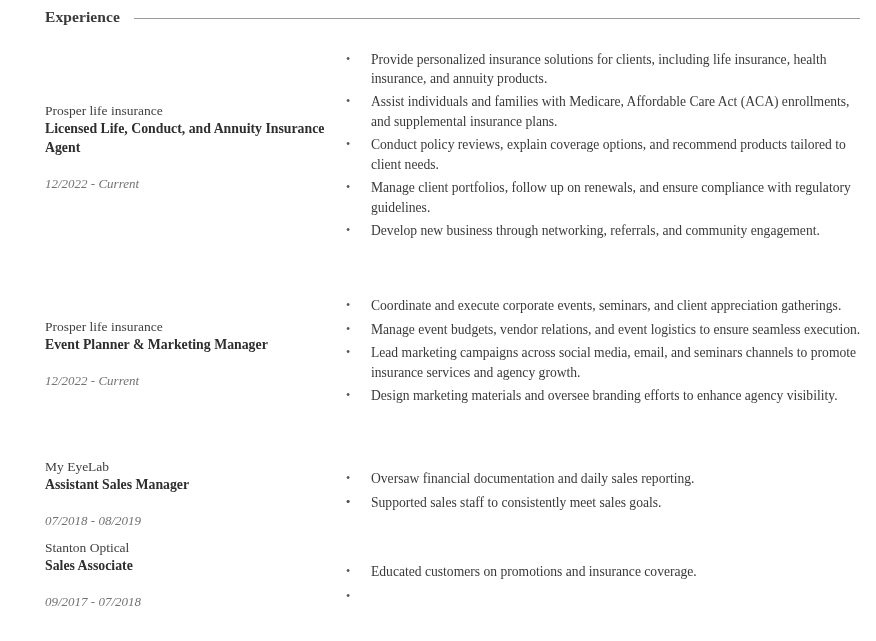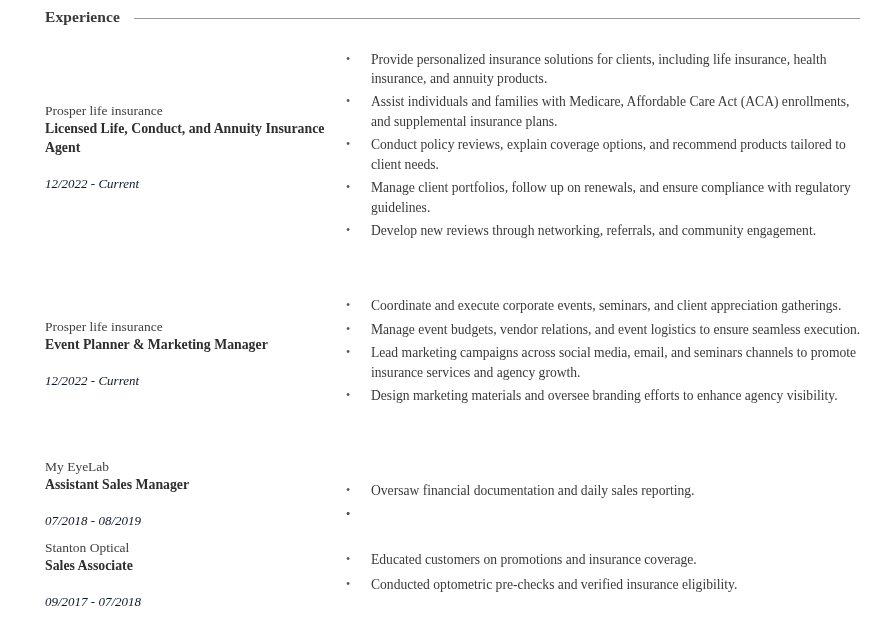"12/2022 - Current" .dates { color: #0f172a -> #737373 }
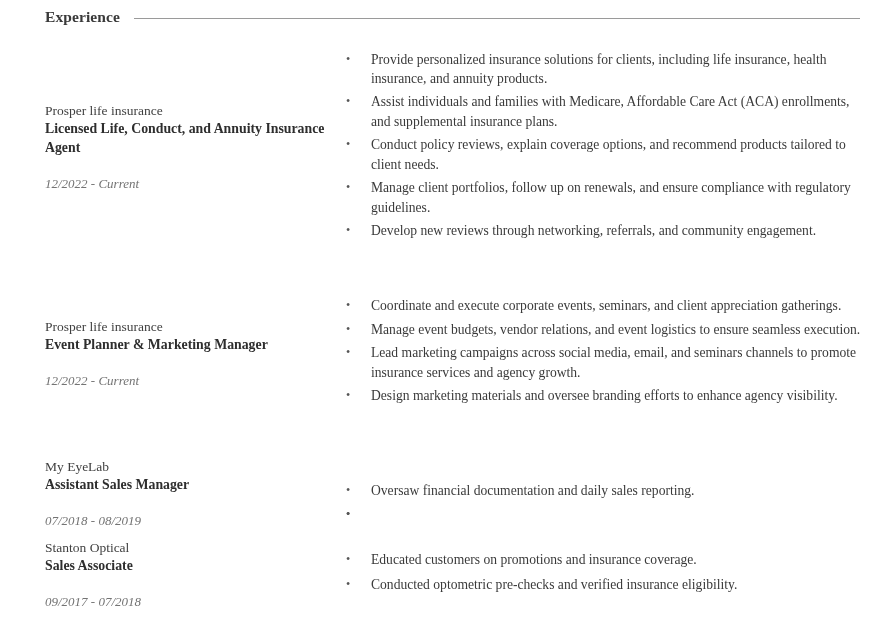"Develop new reviews through networking," span { text: reviews -> business }
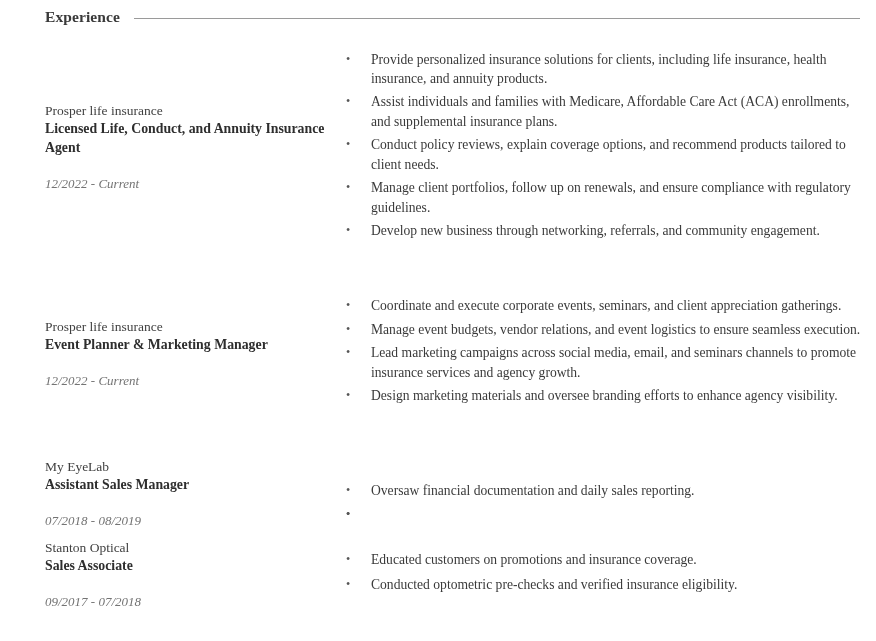"Supported sales staff to consistently" span { html: none -> <span>Supported sales staff to consistently meet sales goals.</span> }
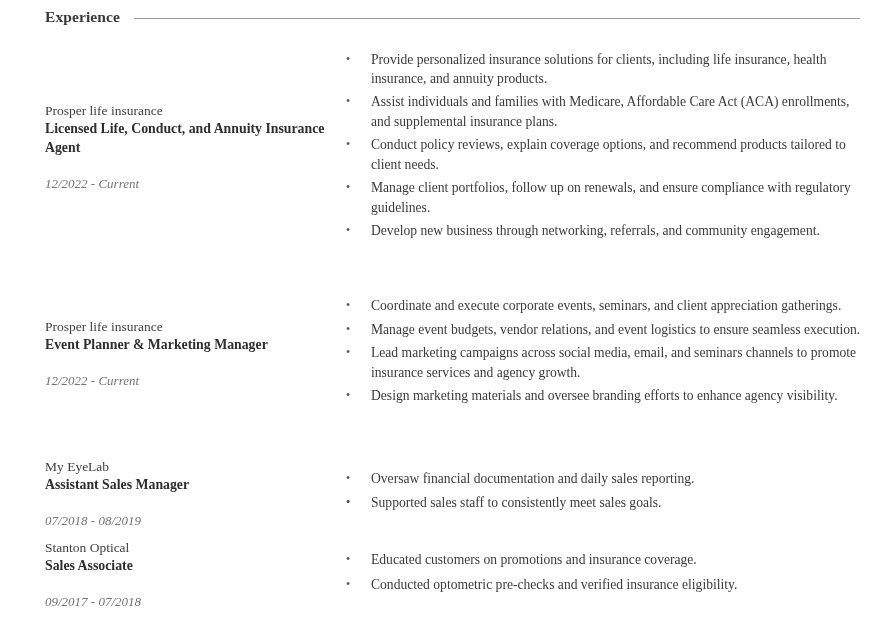"Conducted optometric pre-checks and" span { html: <span>Conducted optometric pre-checks and verified insurance eligibility.</span> -> none }
